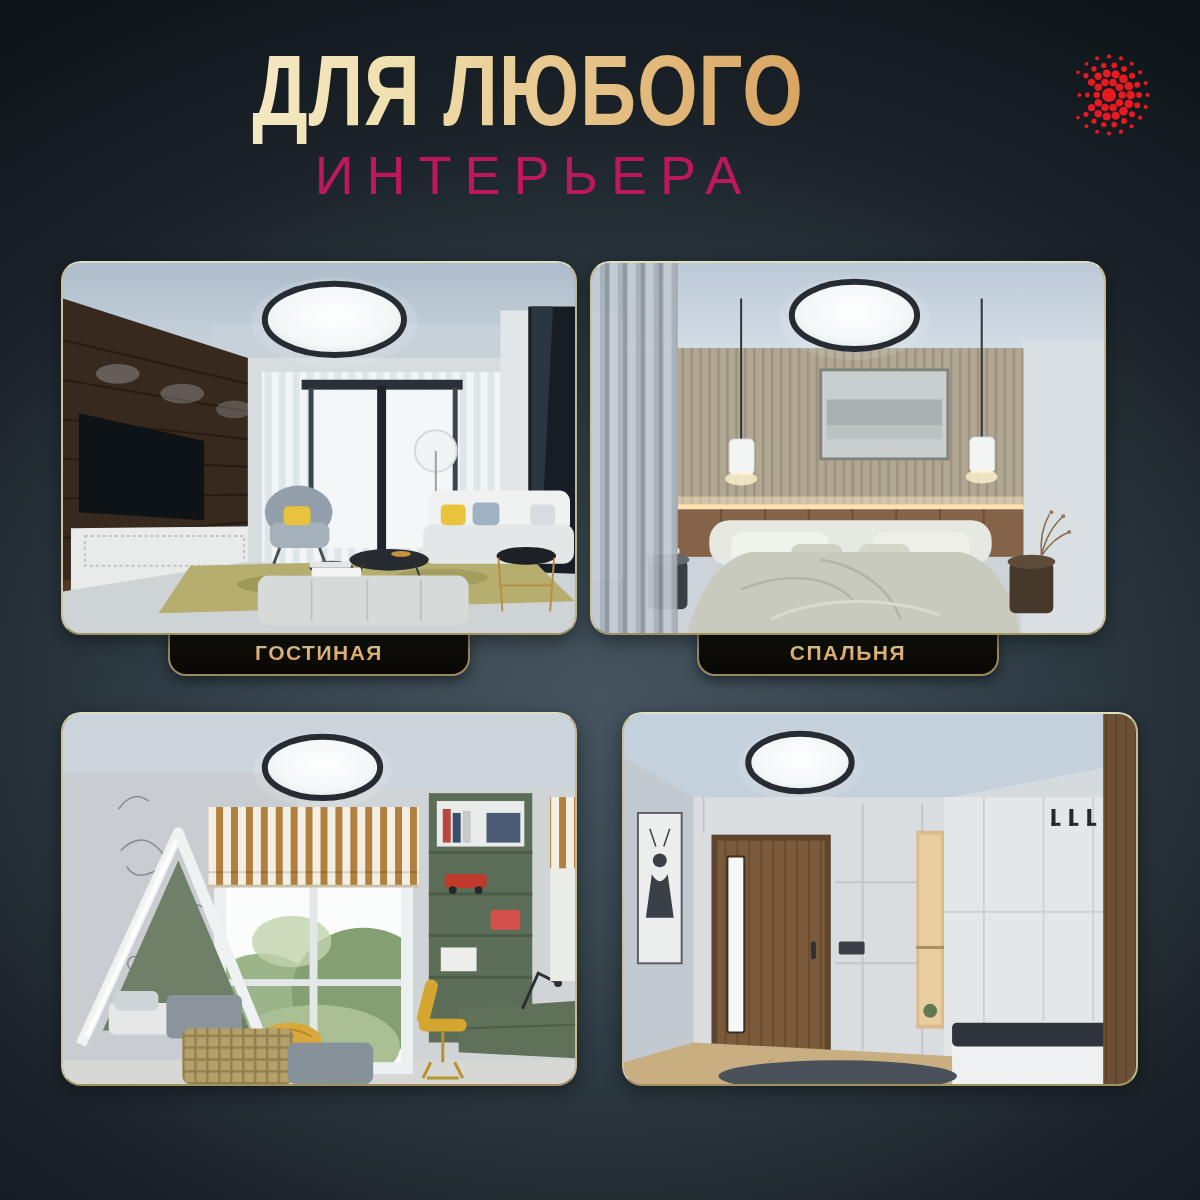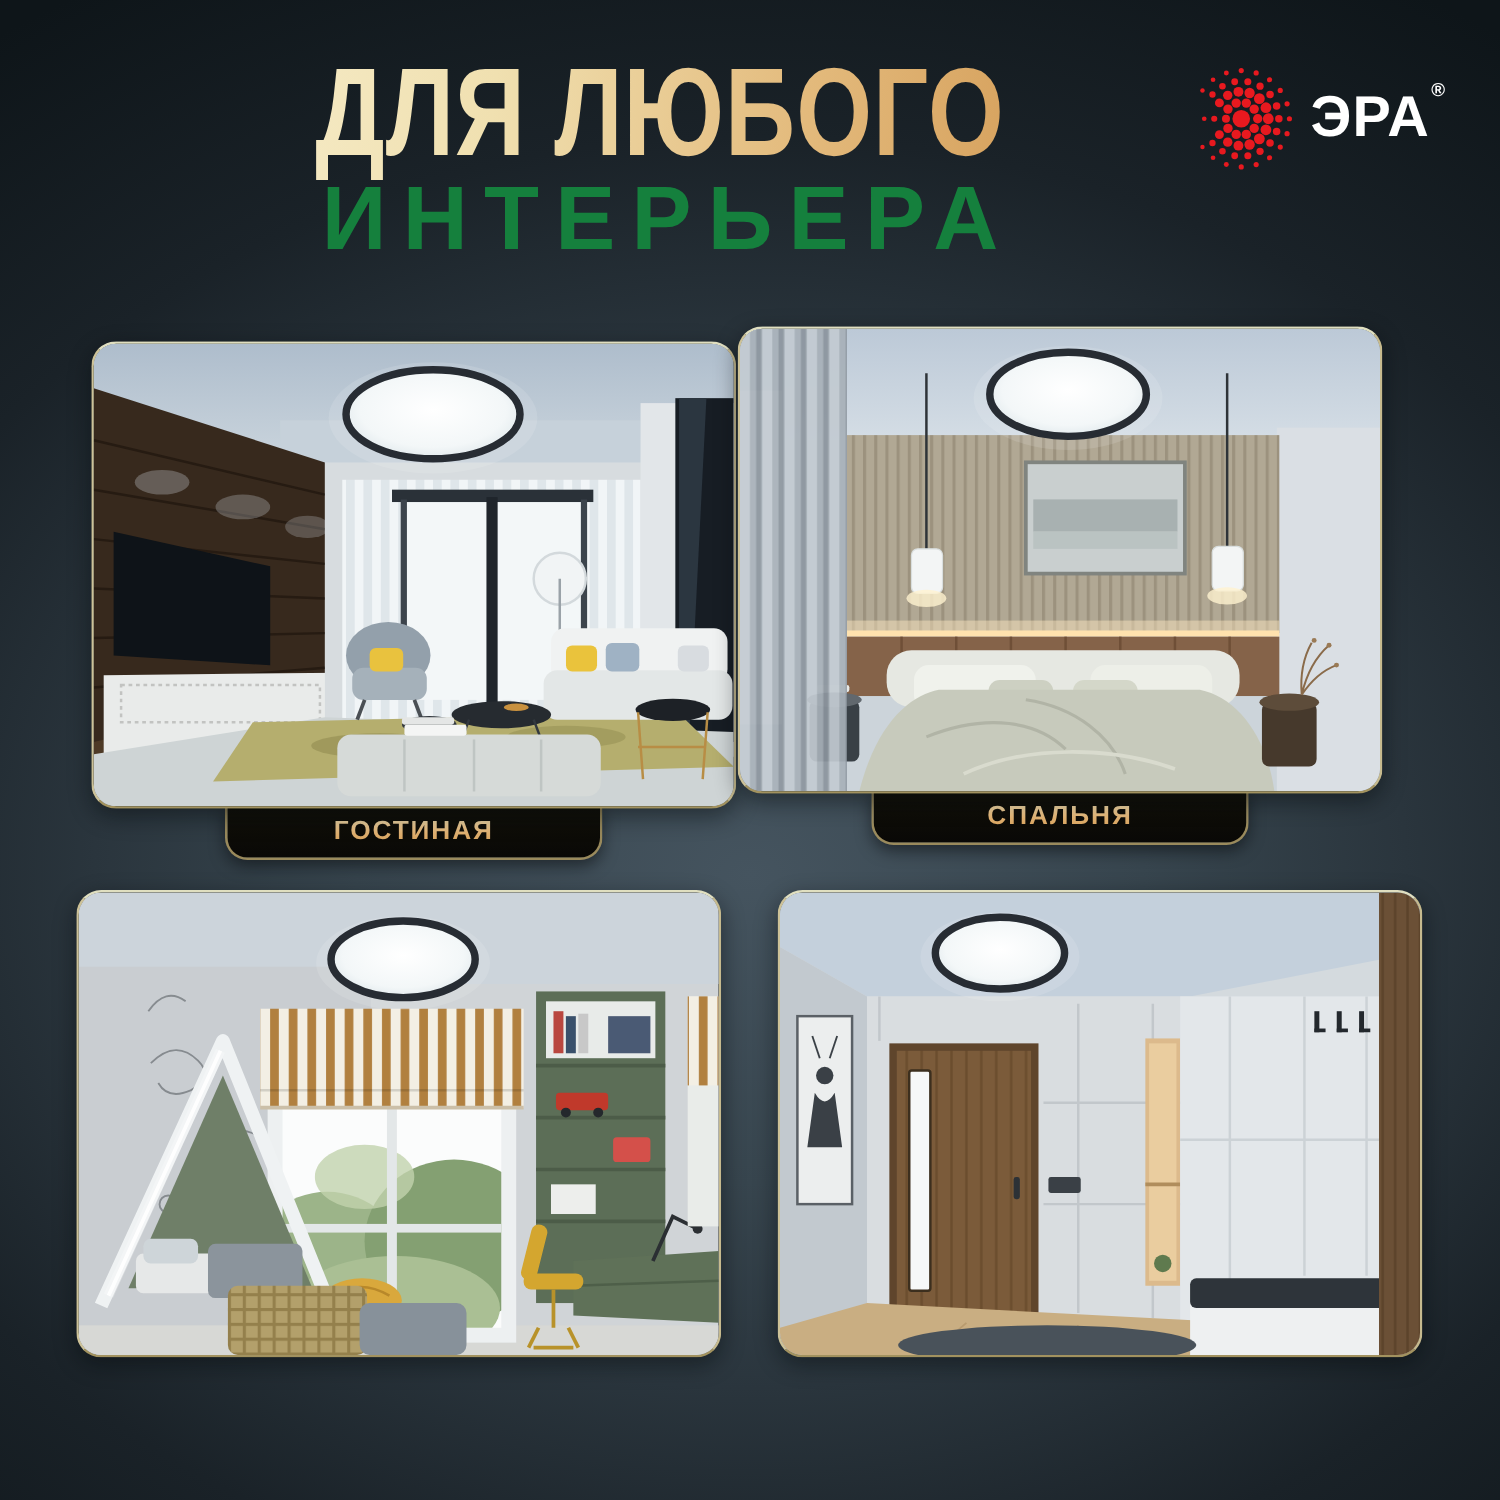"ЭРА®" span.brand { html: <span><span>ЭРА</span><sup>®</sup></span> -> none }
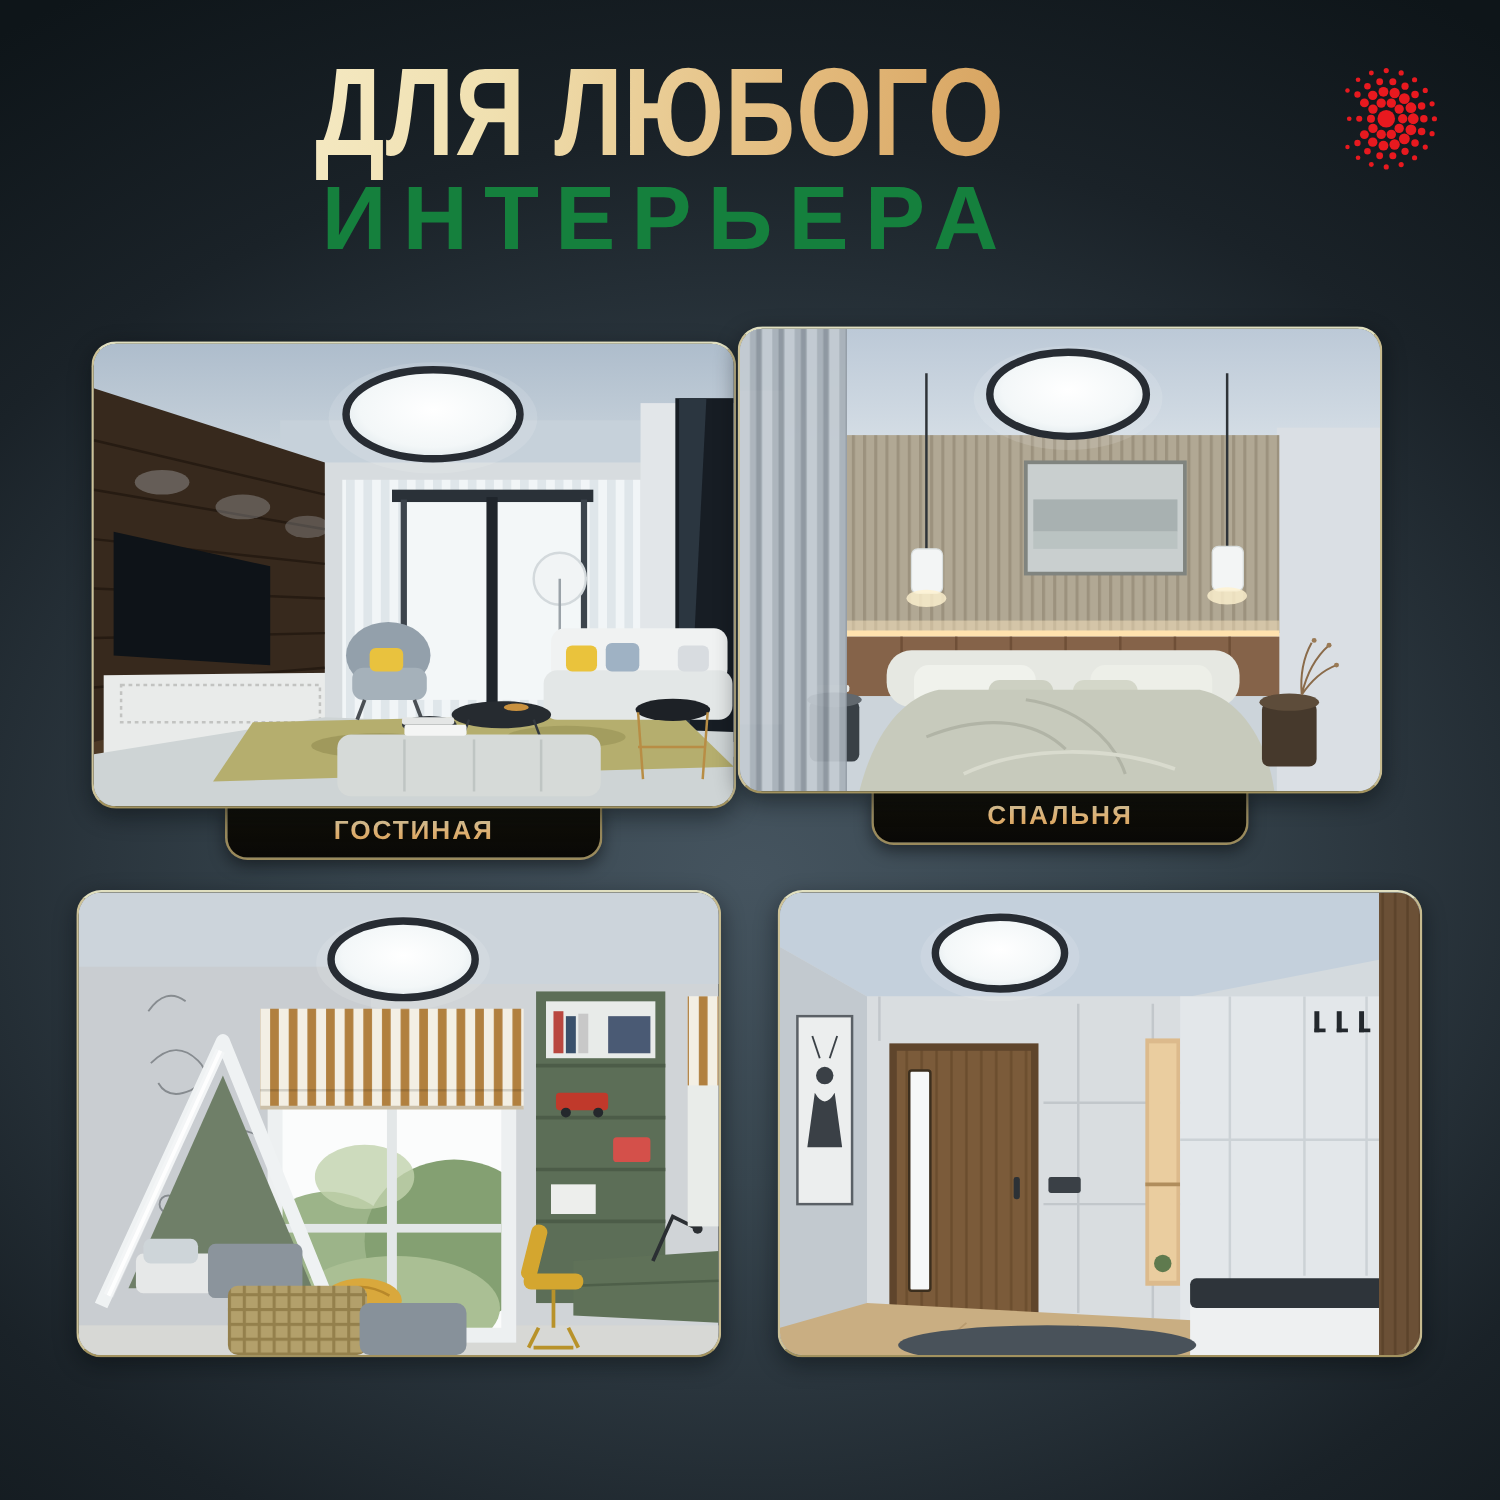"ИНТЕРЬЕРА" .subtitle { color: #15803d -> #be185d; font-size: 72px -> 54px; font-weight: 700 -> 400 }
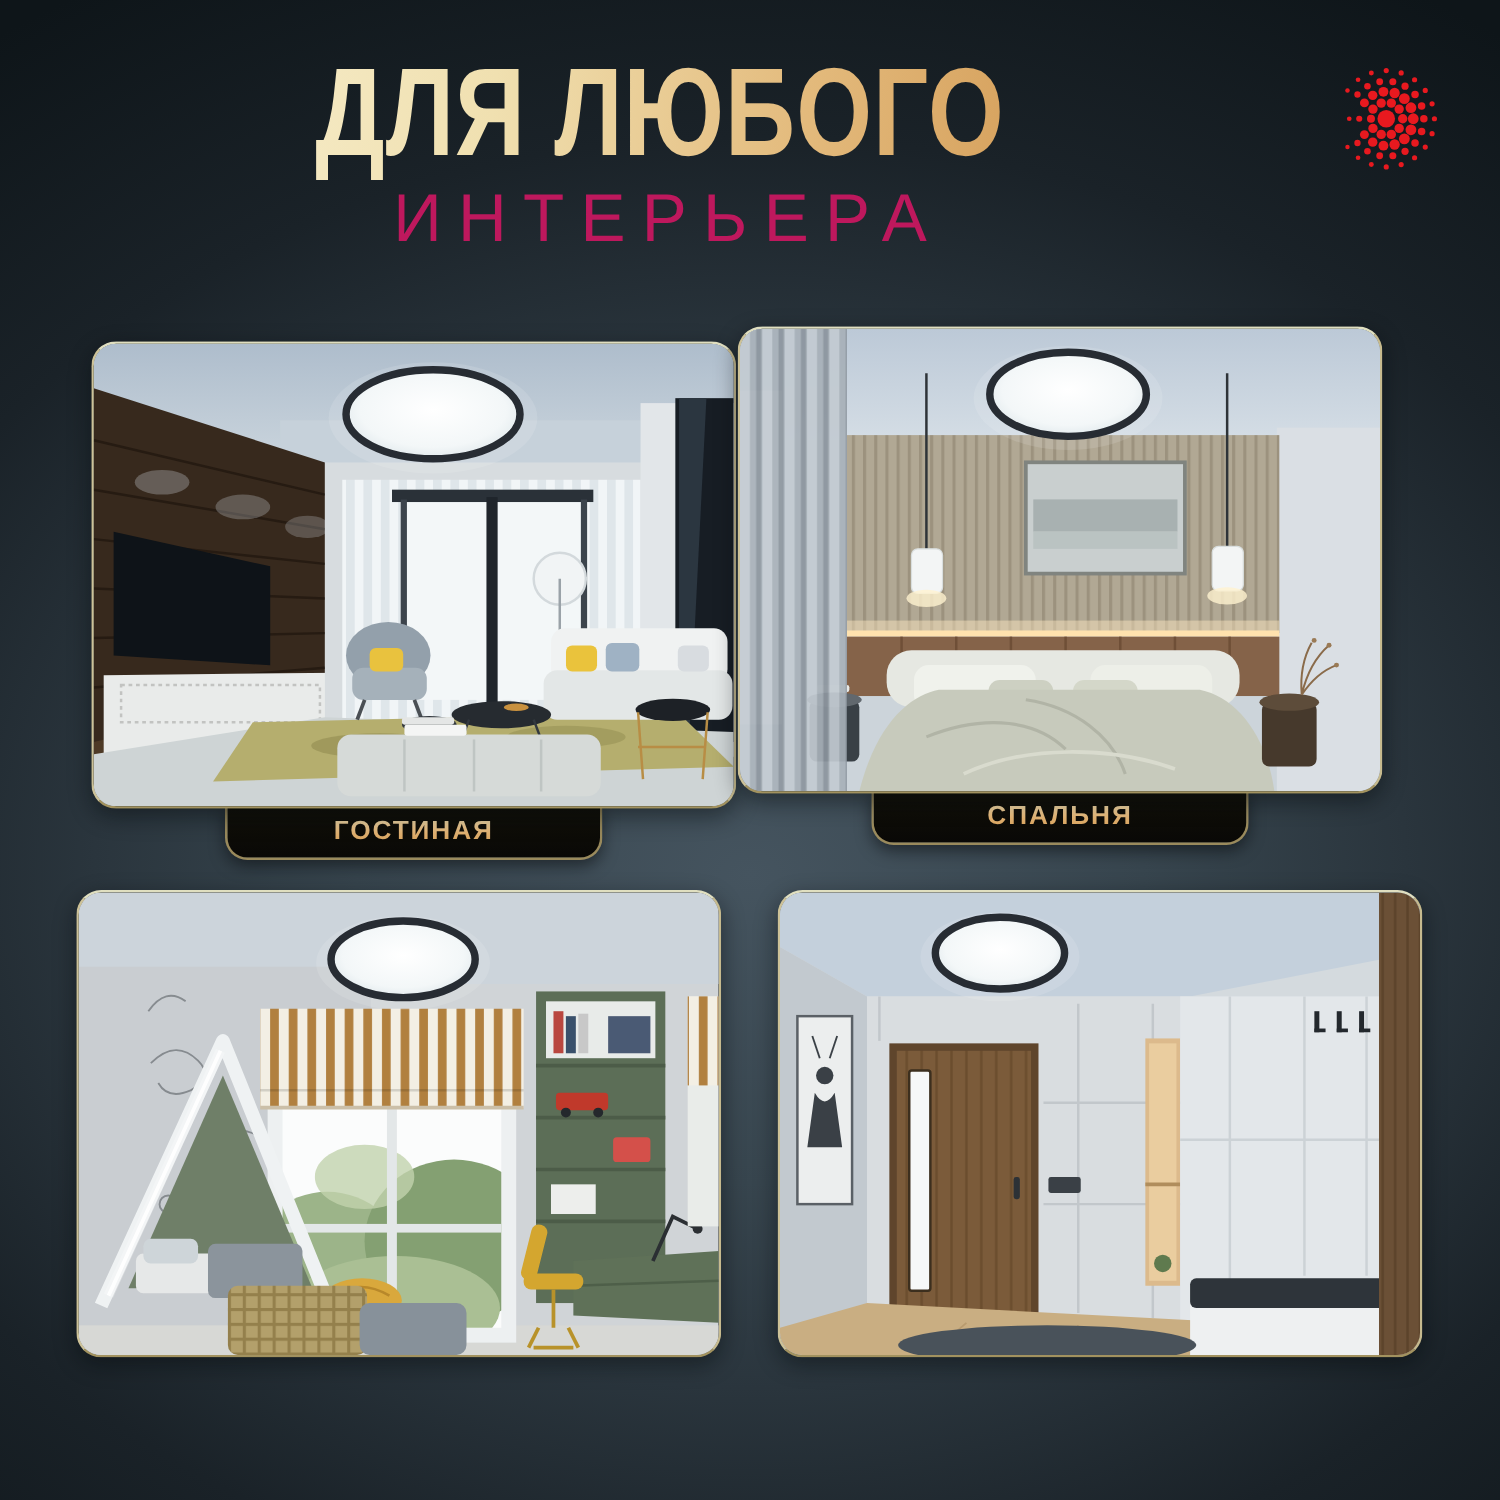"ГОСТИНАЯ" figure.card { margin: 12px -> 0 }
